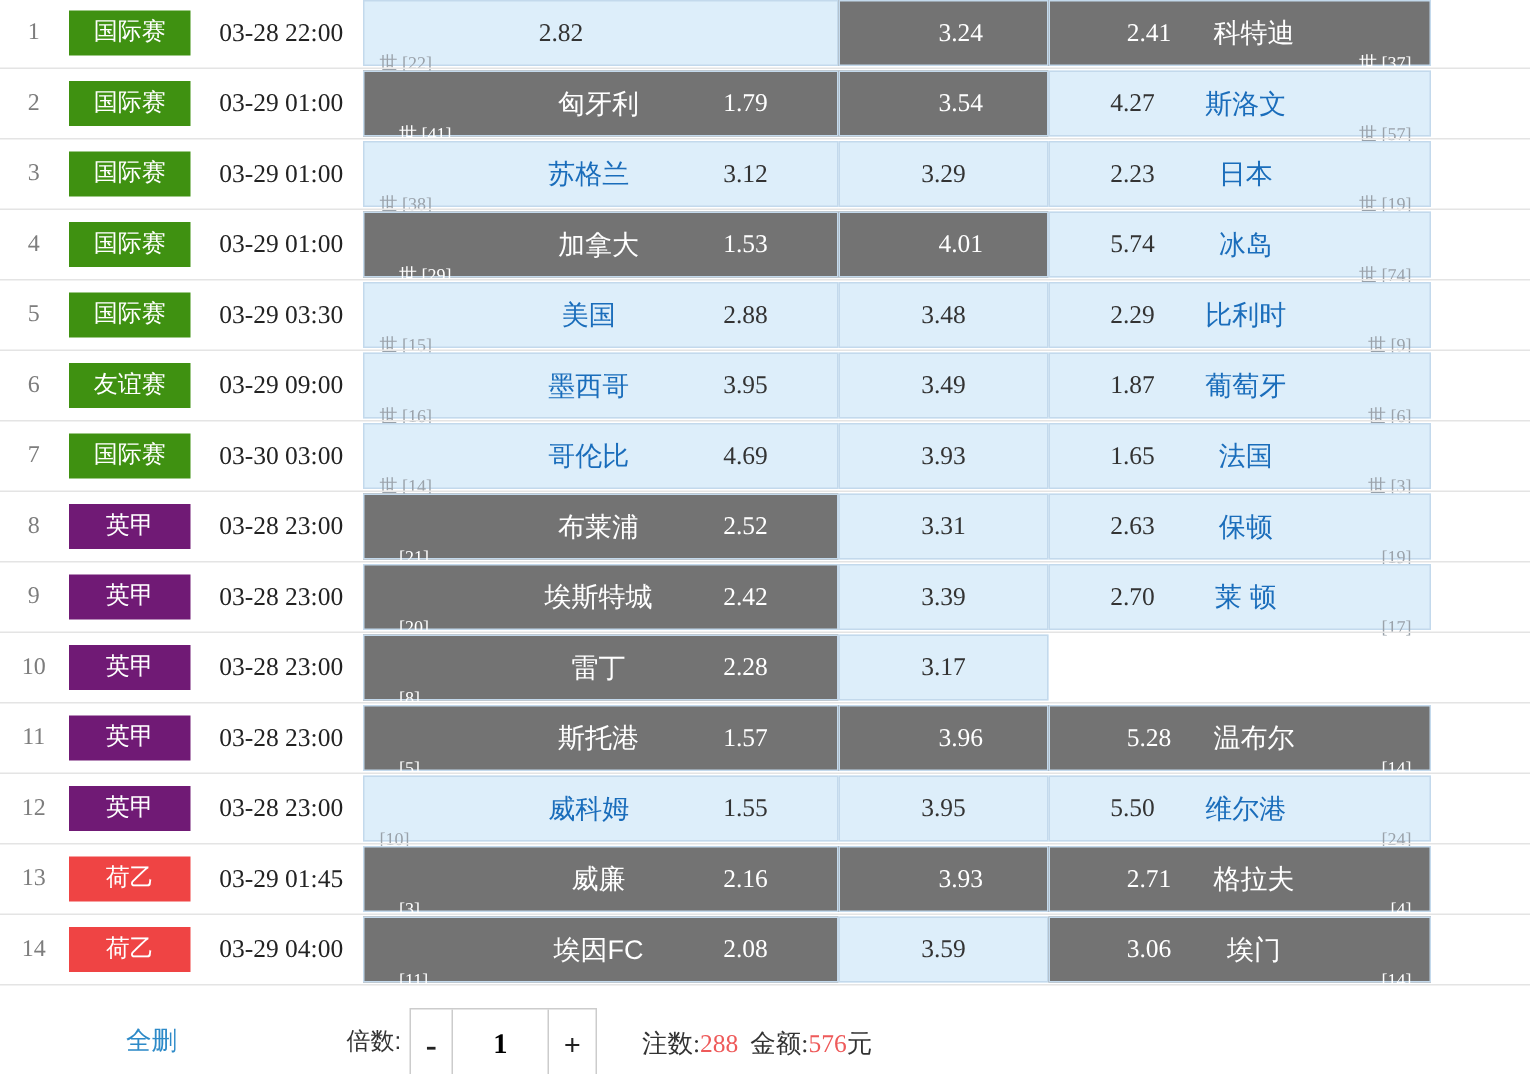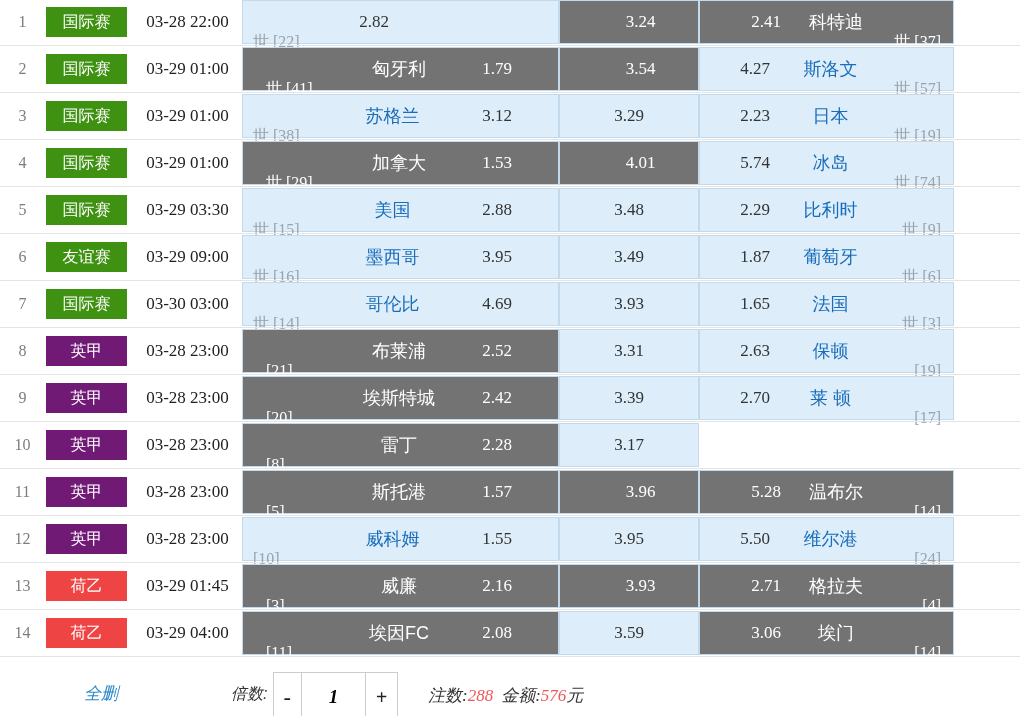"世 [22]" .rank { font-size: 16px -> 12px }
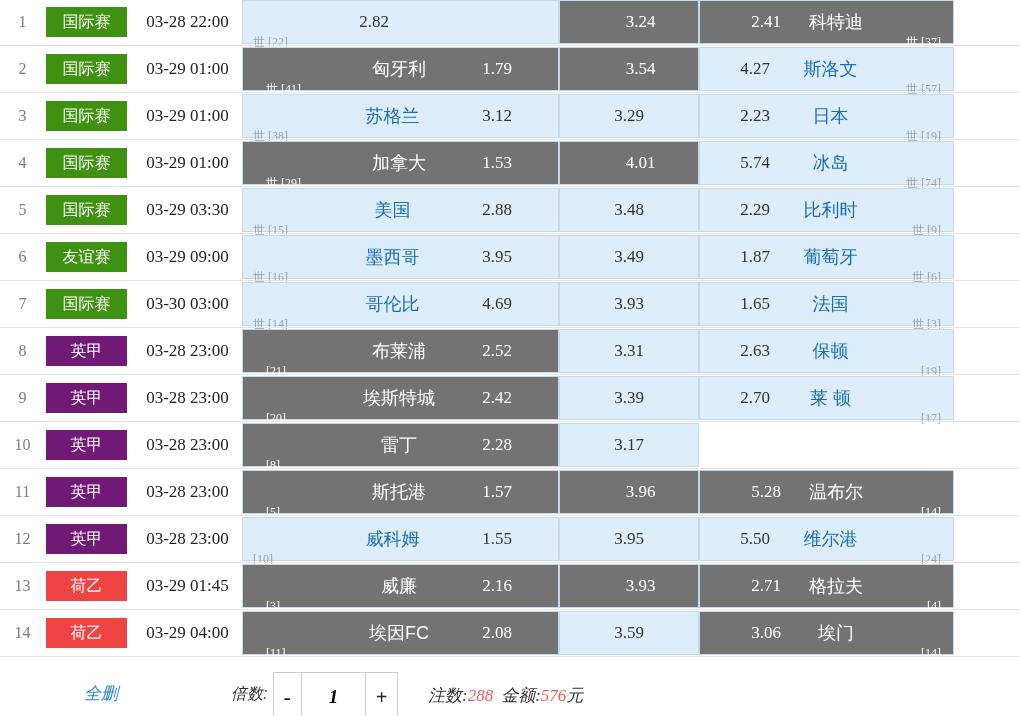"全删" .footer { font-style: italic -> none }
